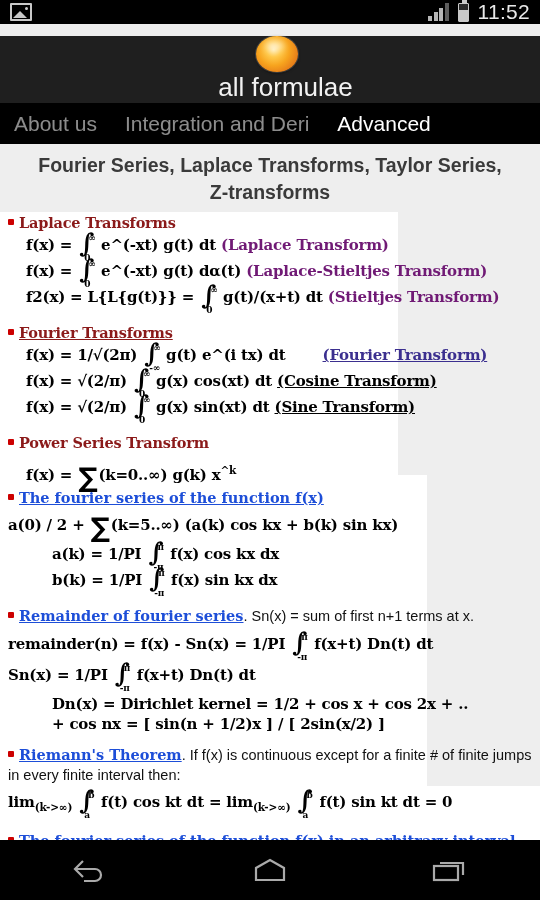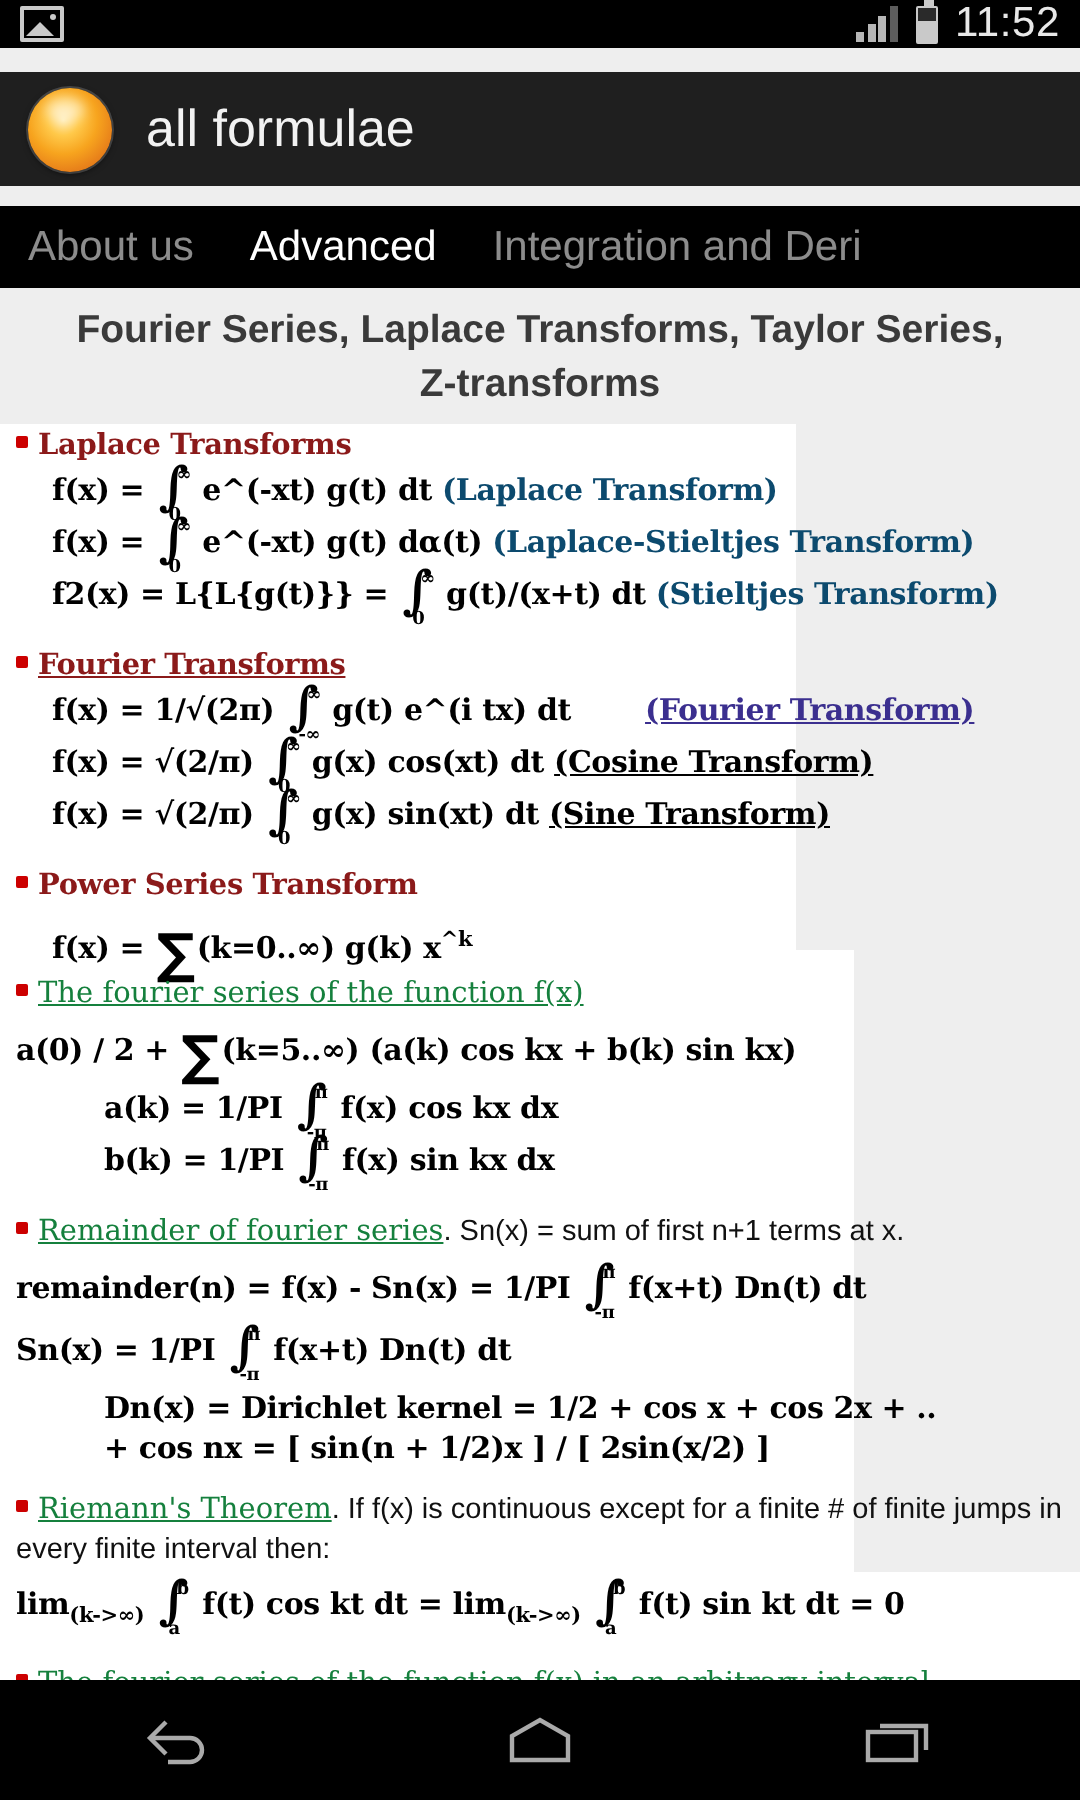"all formulae" .actionbar { flex-direction: none -> column; height: 57px -> 67px }
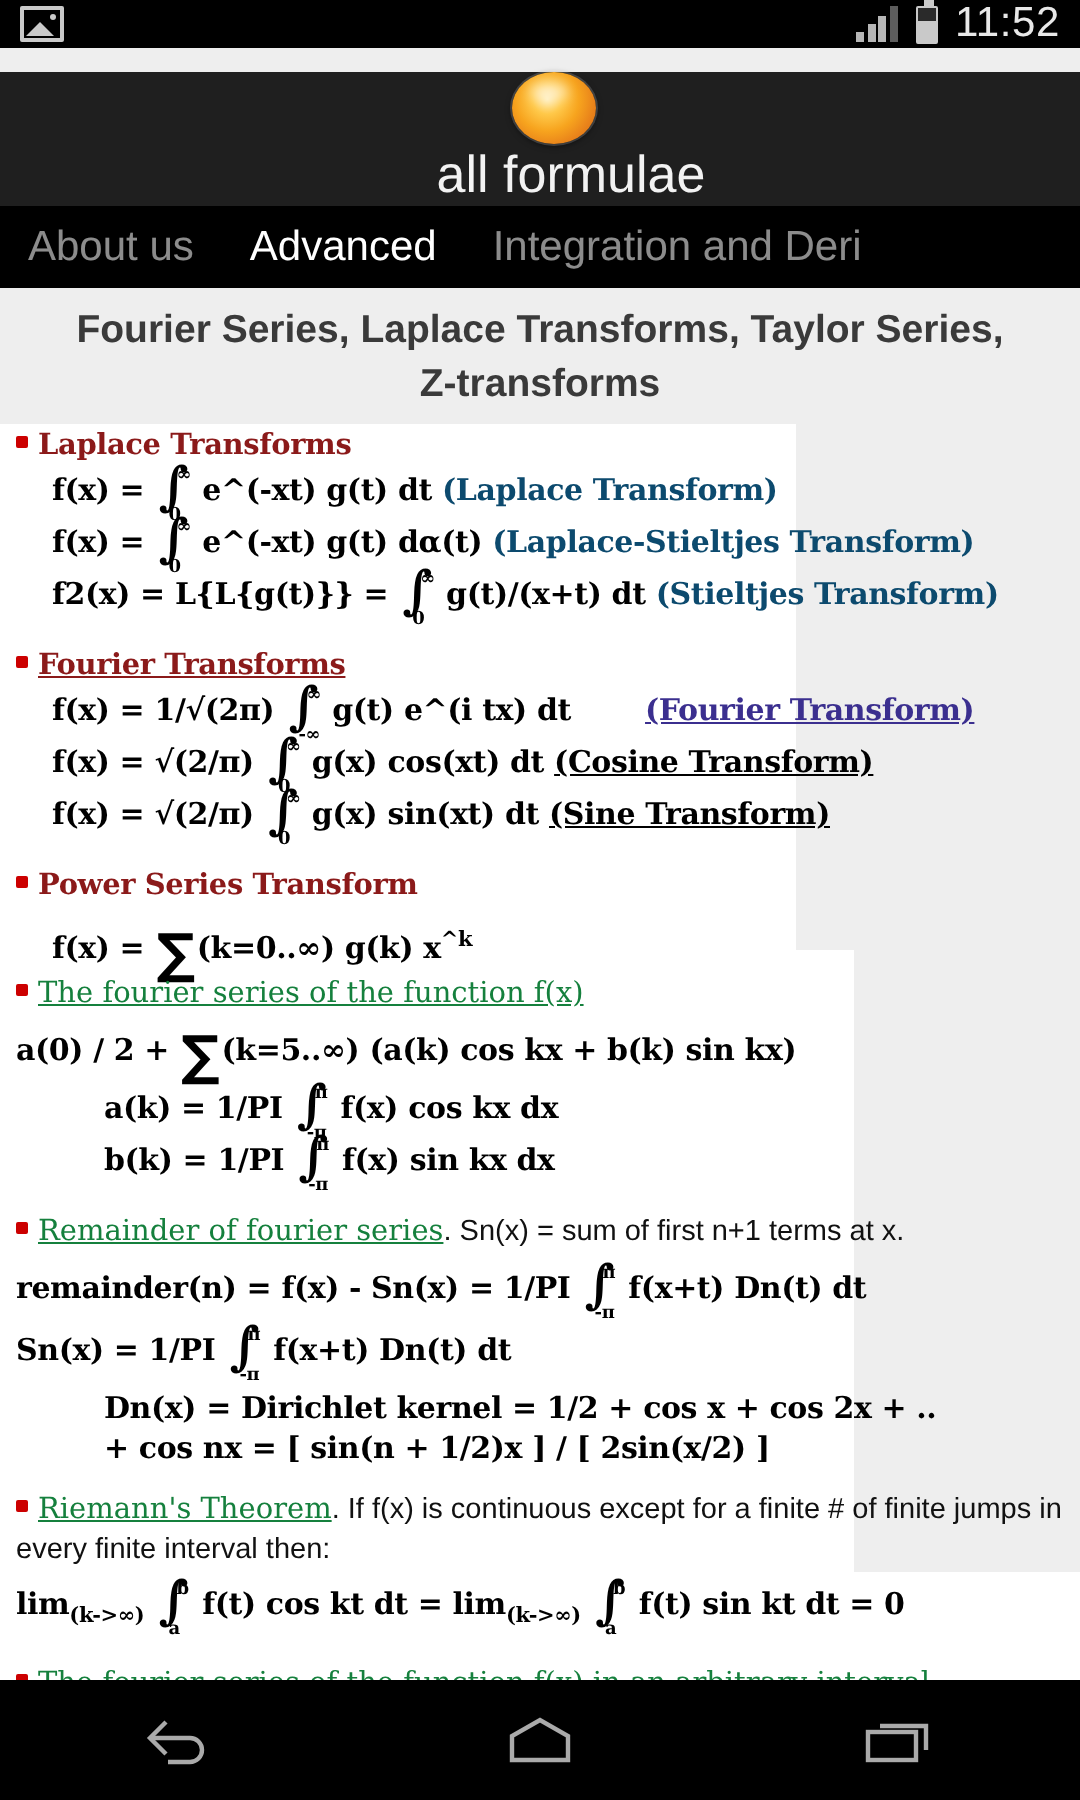"Advanced" span.tab { order: before "Integration and Deri" -> after "Integration and Deri" }
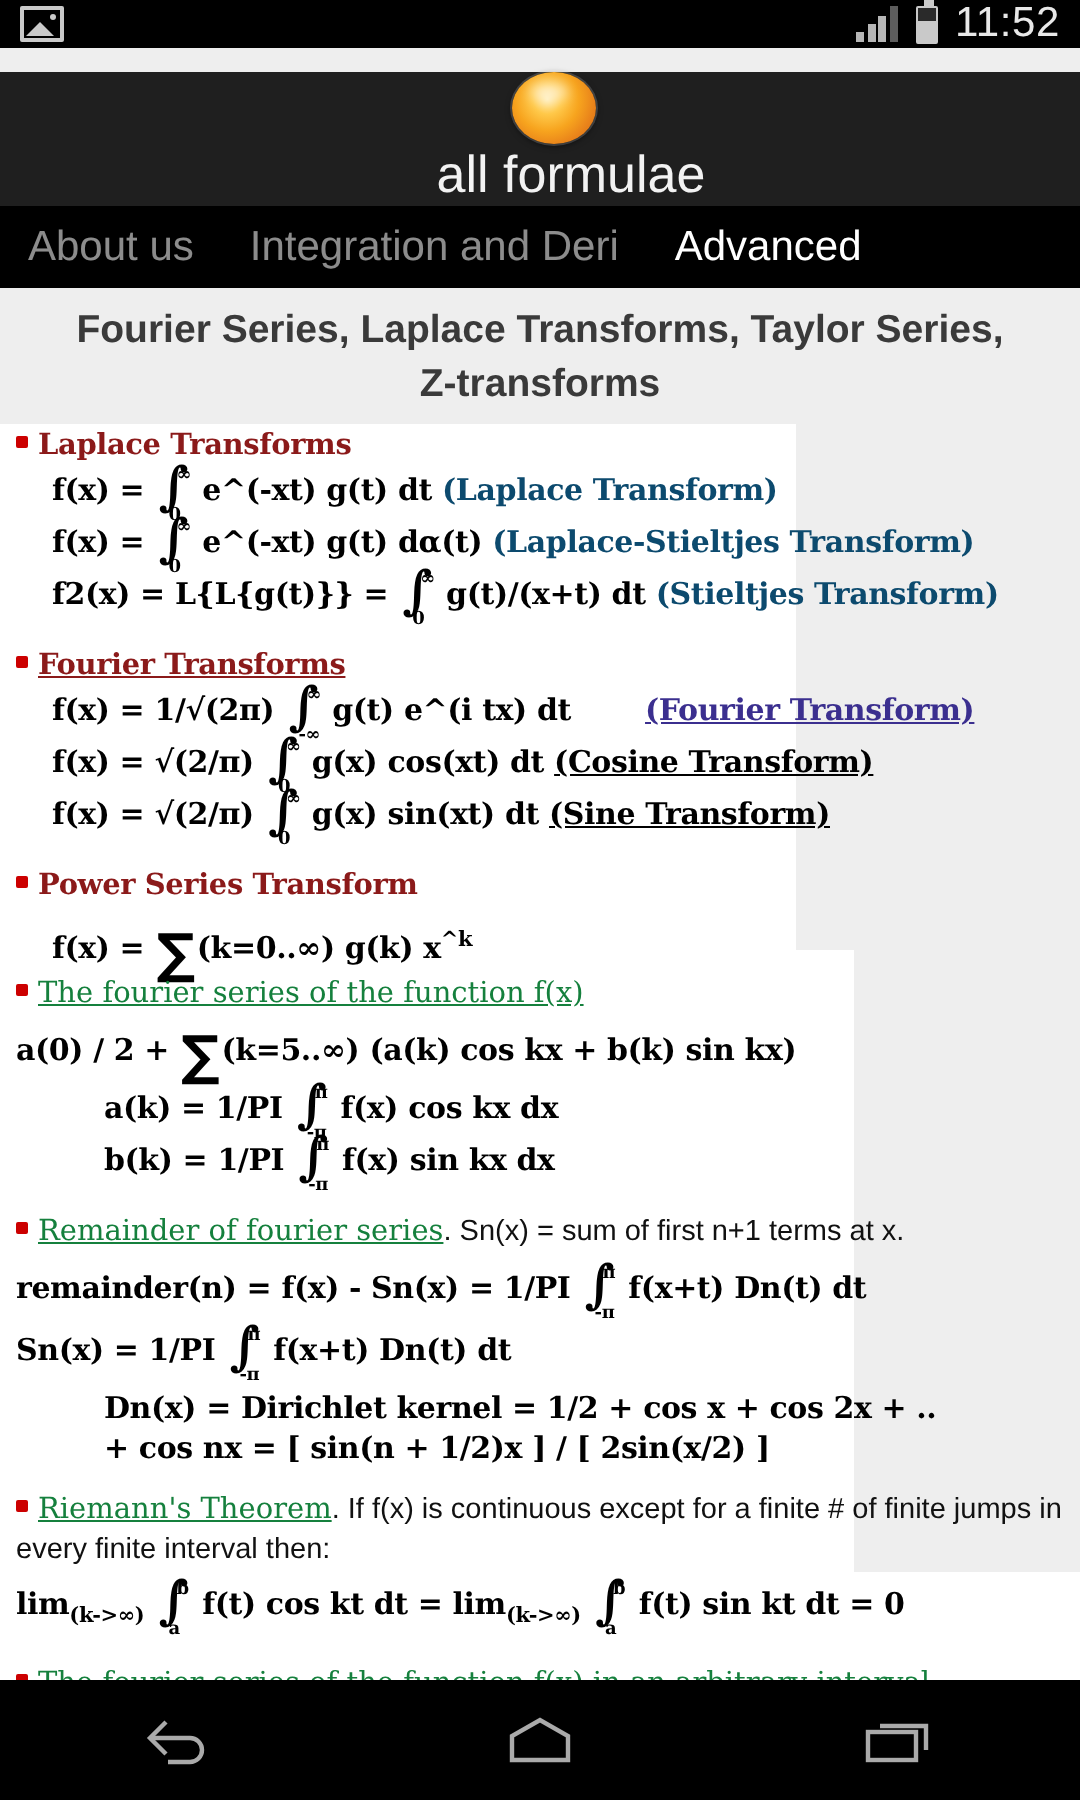"(Laplace Transform)" .eq .note { color: #0c4a6e -> #701a75 }
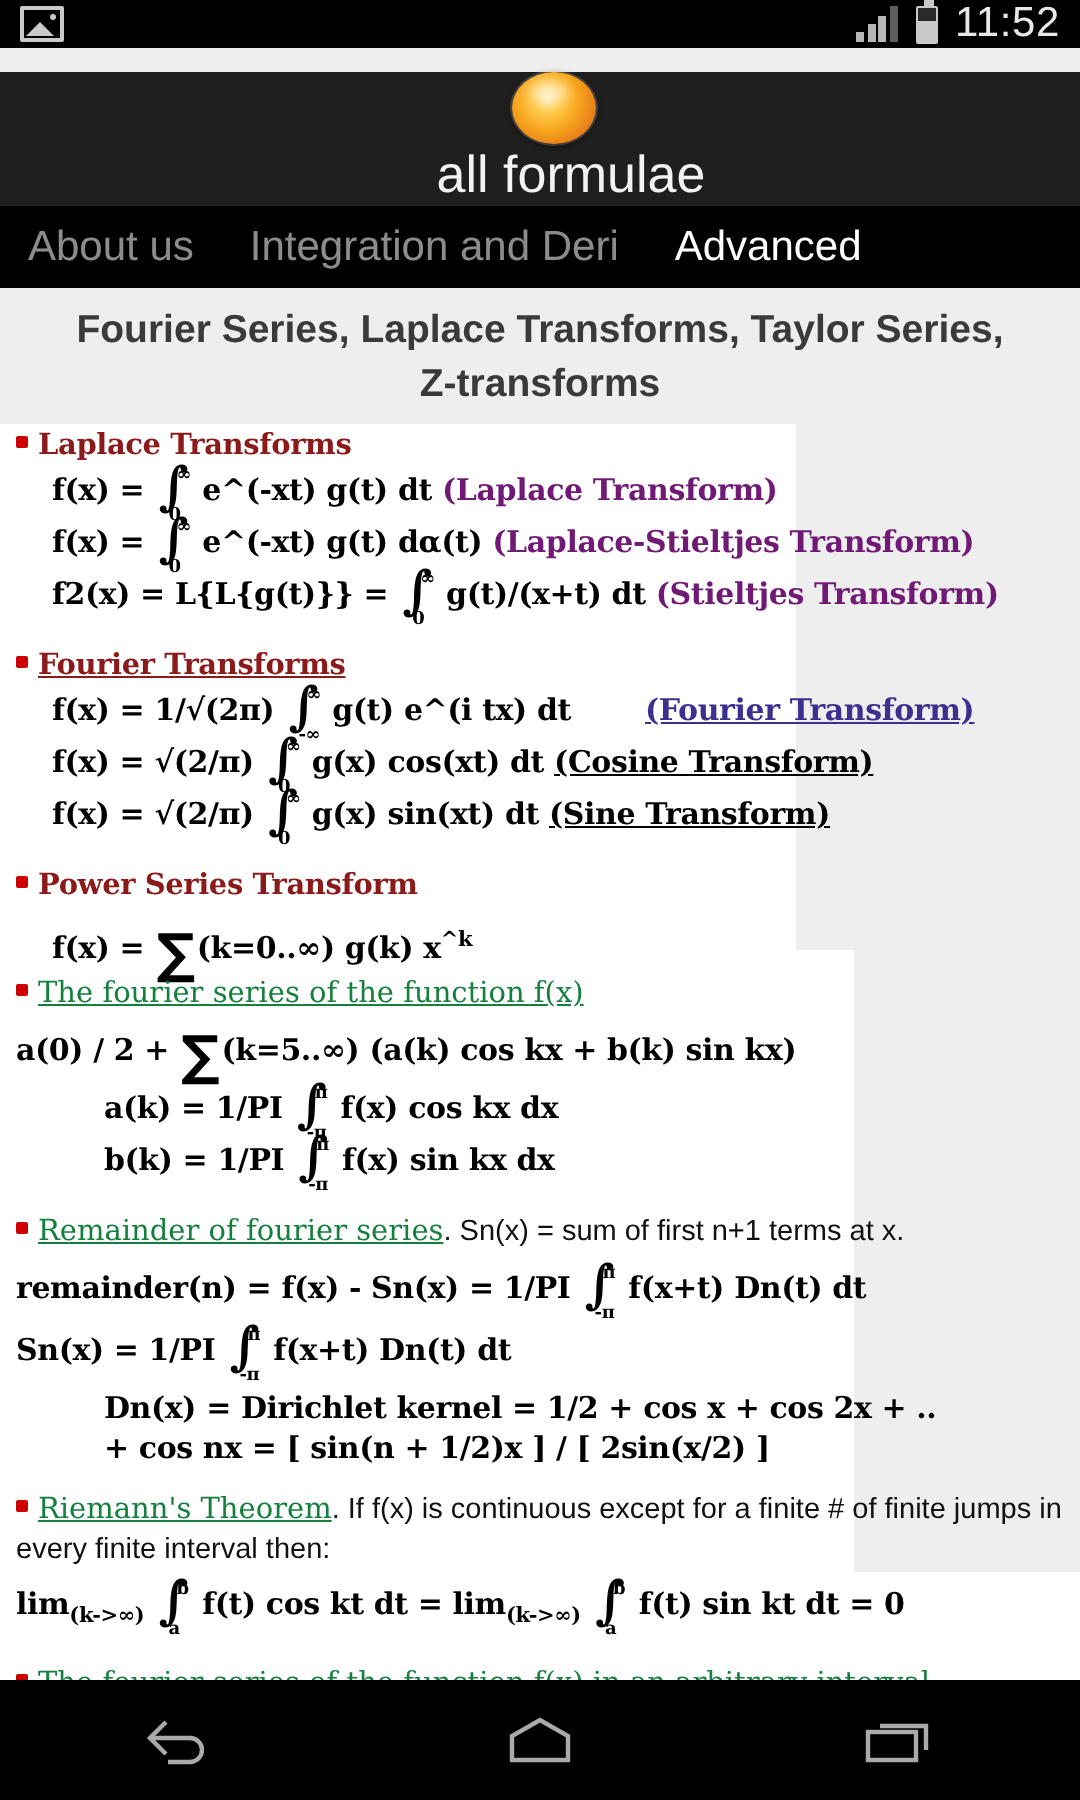"The fourier series of the" .hdr-blk { color: #15803d -> #1d4ed8; font-weight: normal -> bold }
